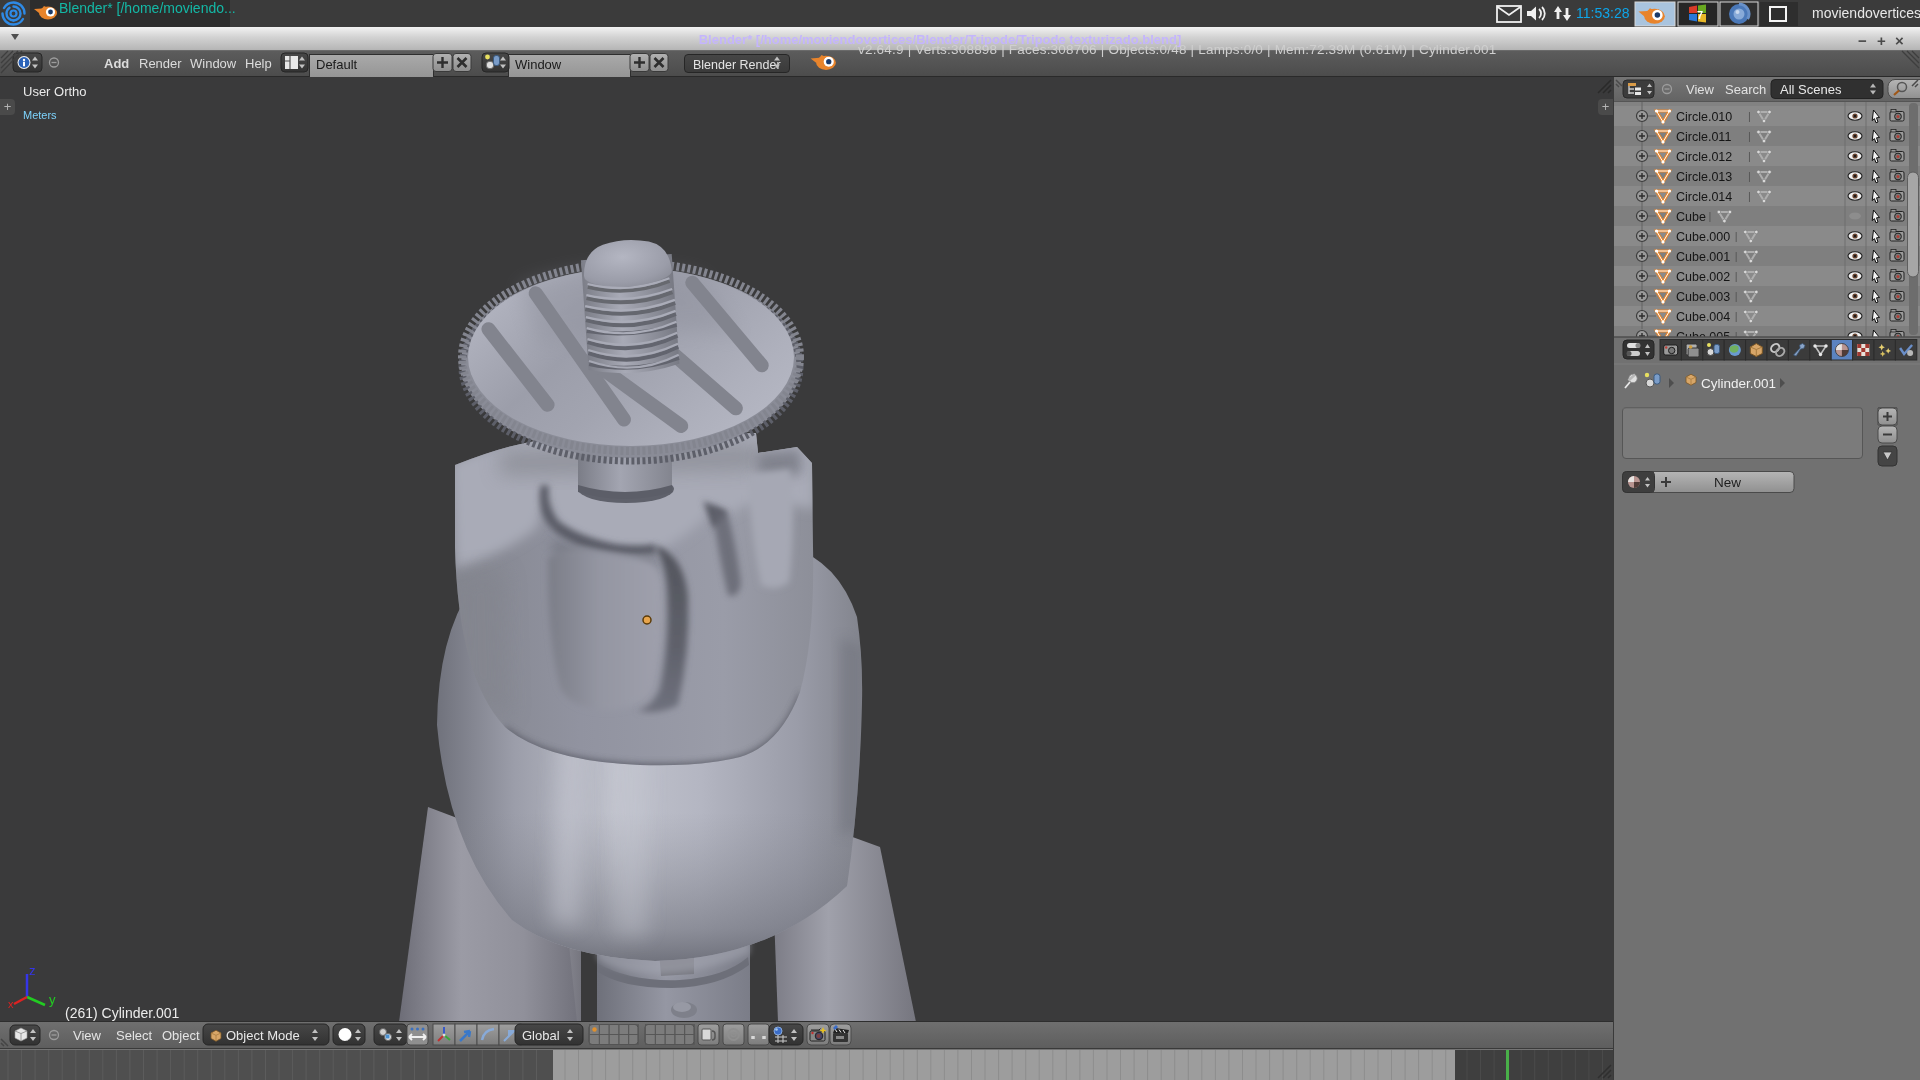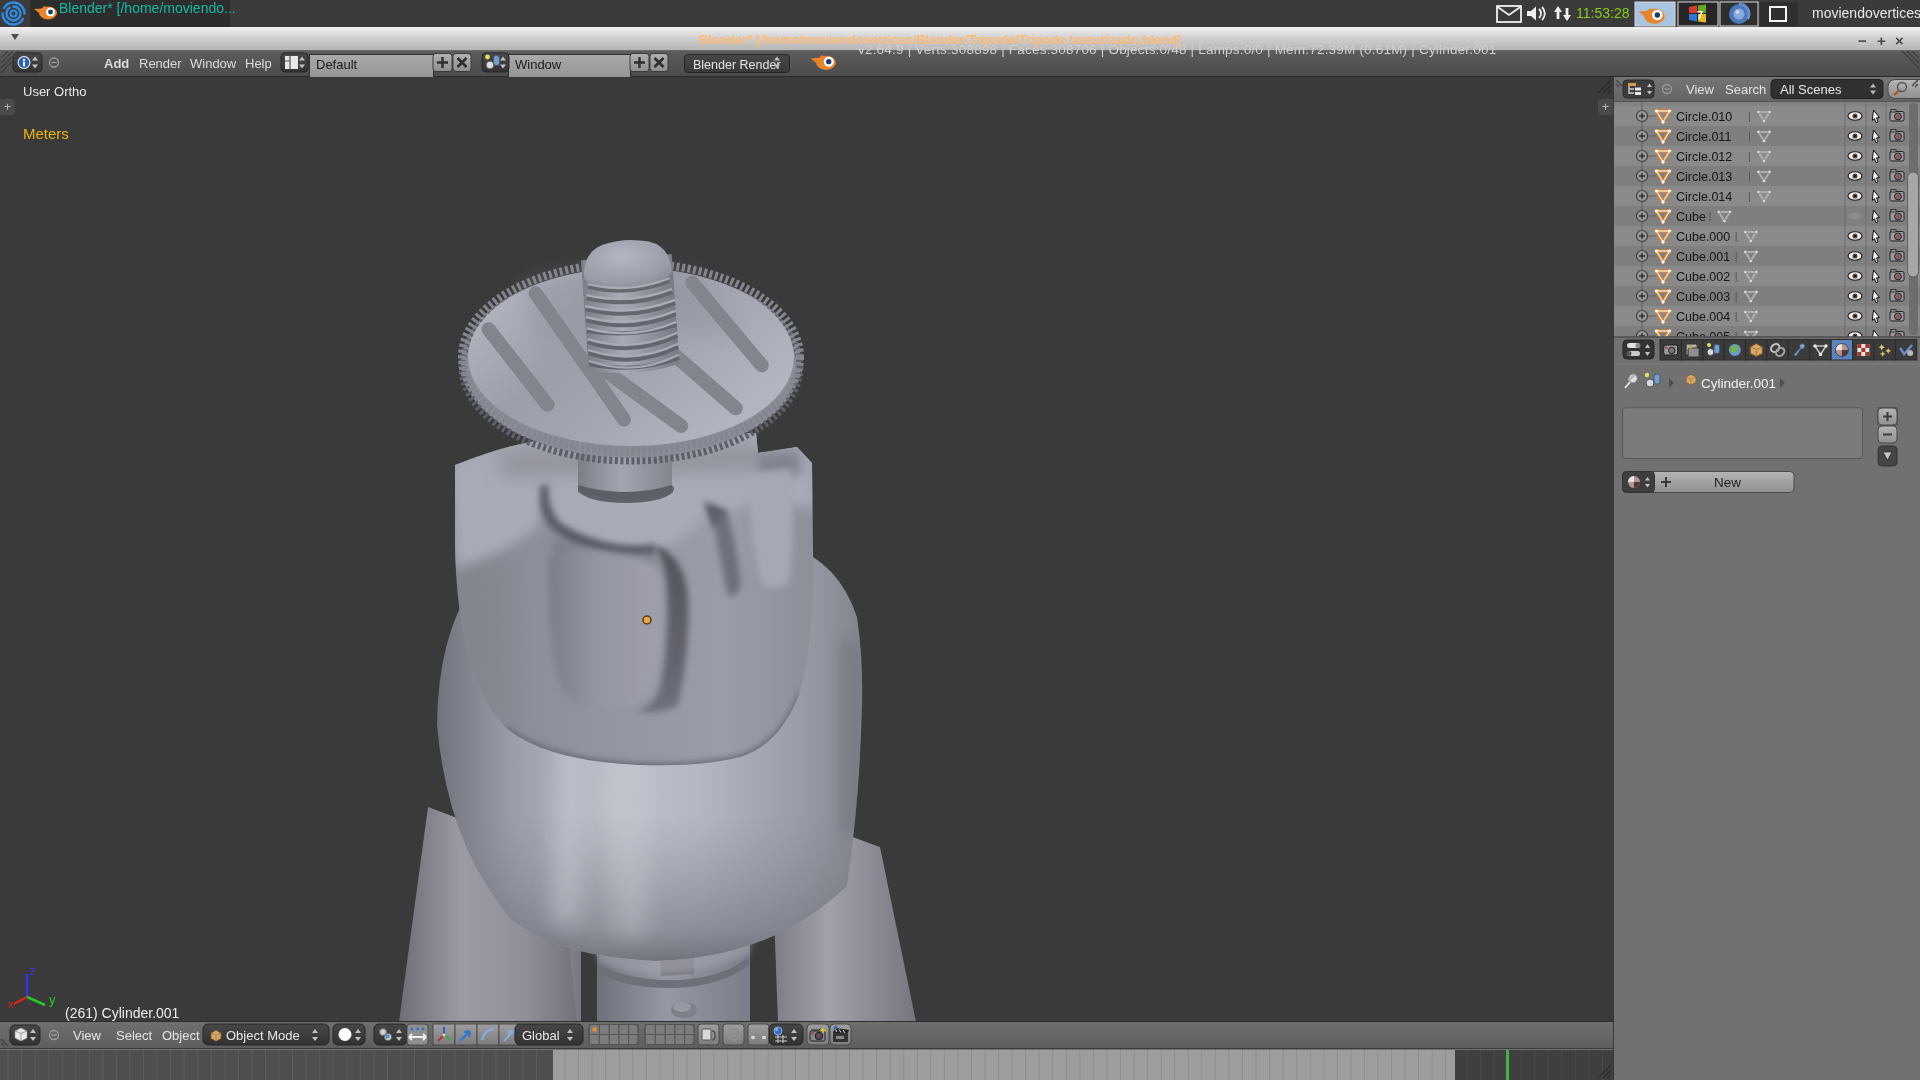"11:53:28" #clock { color: #84cc16 -> #0ea5e9 }
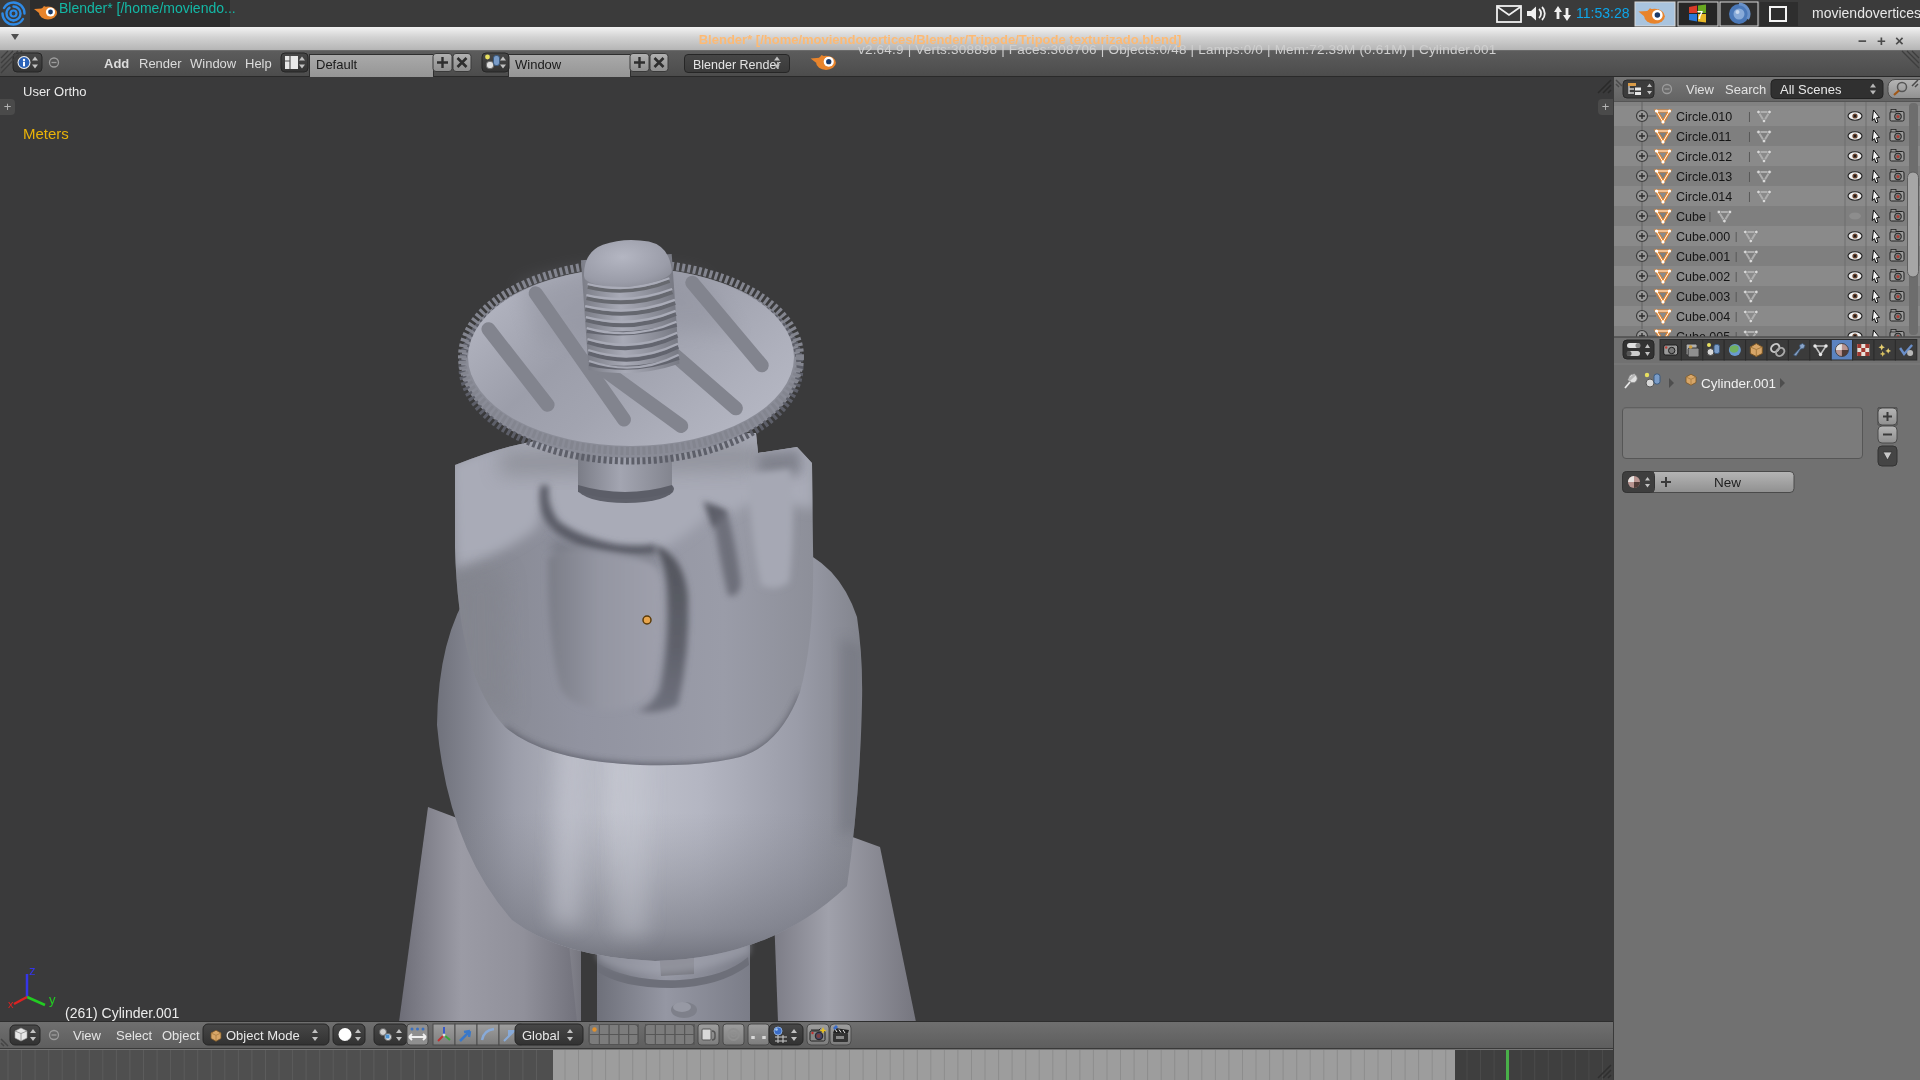"Blender*" #titletext { color: #fdba74 -> #c4b5fd }
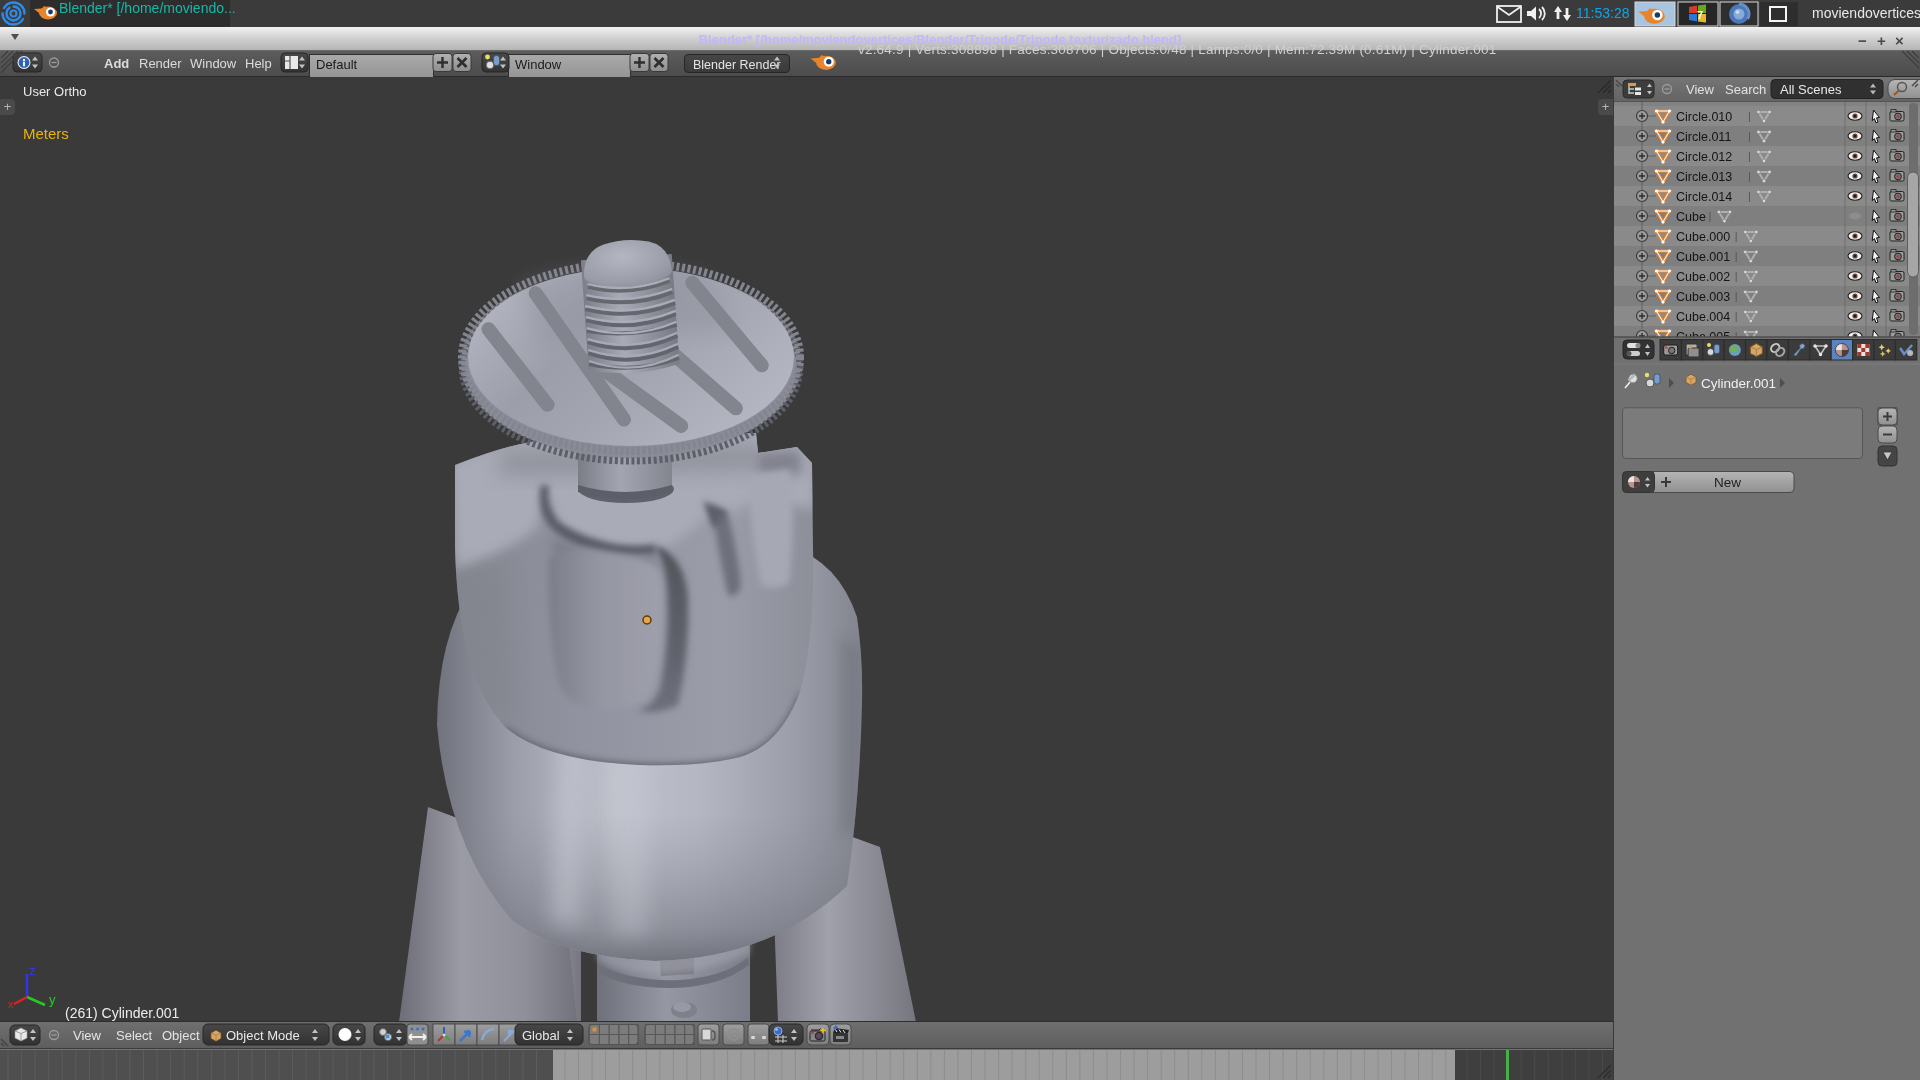"Meters" #meters { color: #eab308 -> #7dd3fc; font-size: 15px -> 11px; margin-top: 16px -> none }
